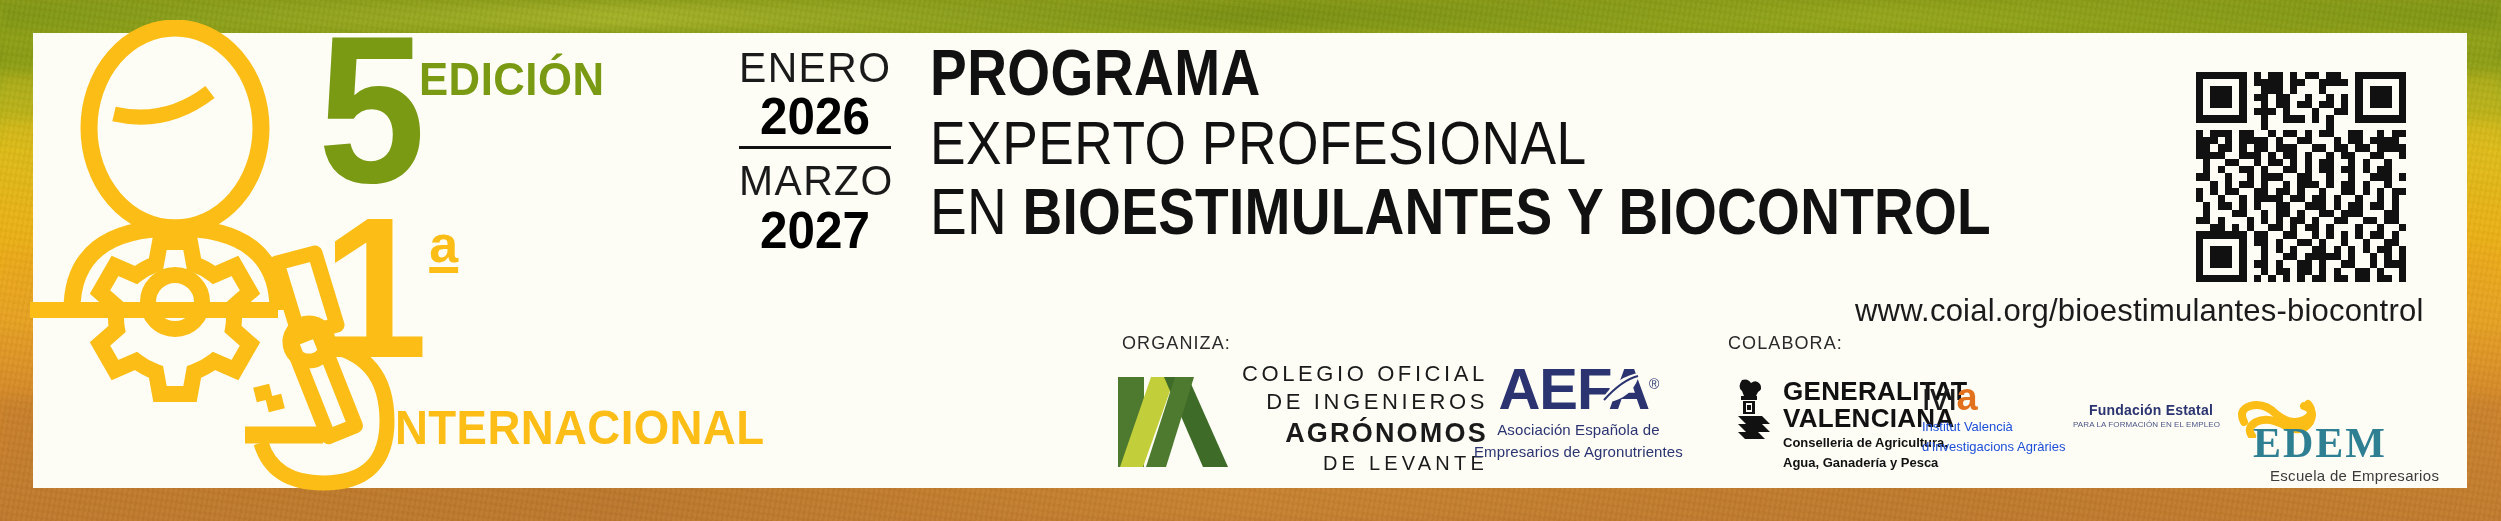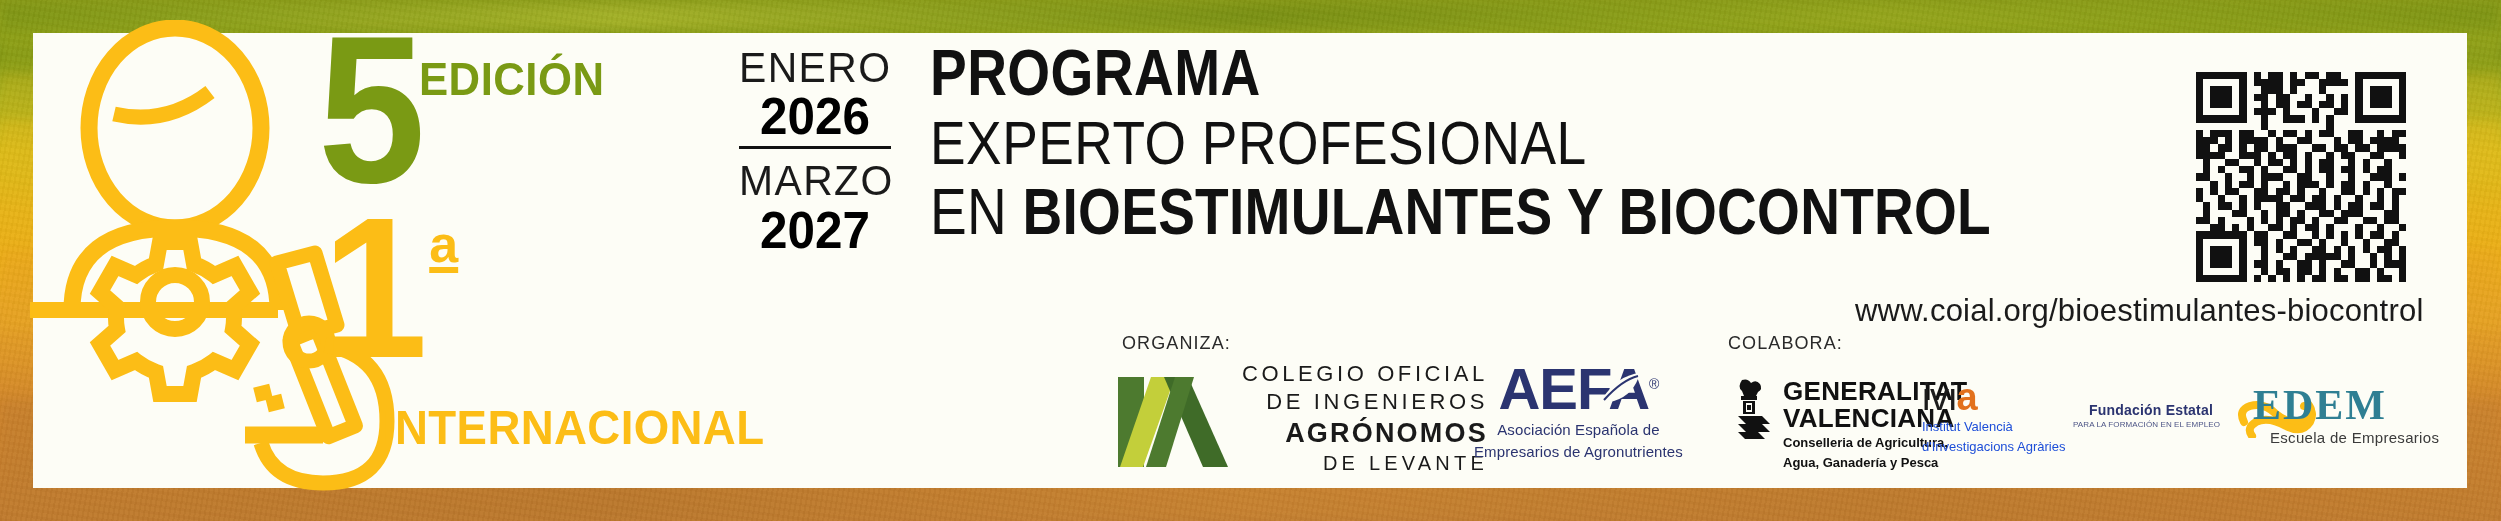"EDEM" .edem-word { margin-top: none -> 38px }
